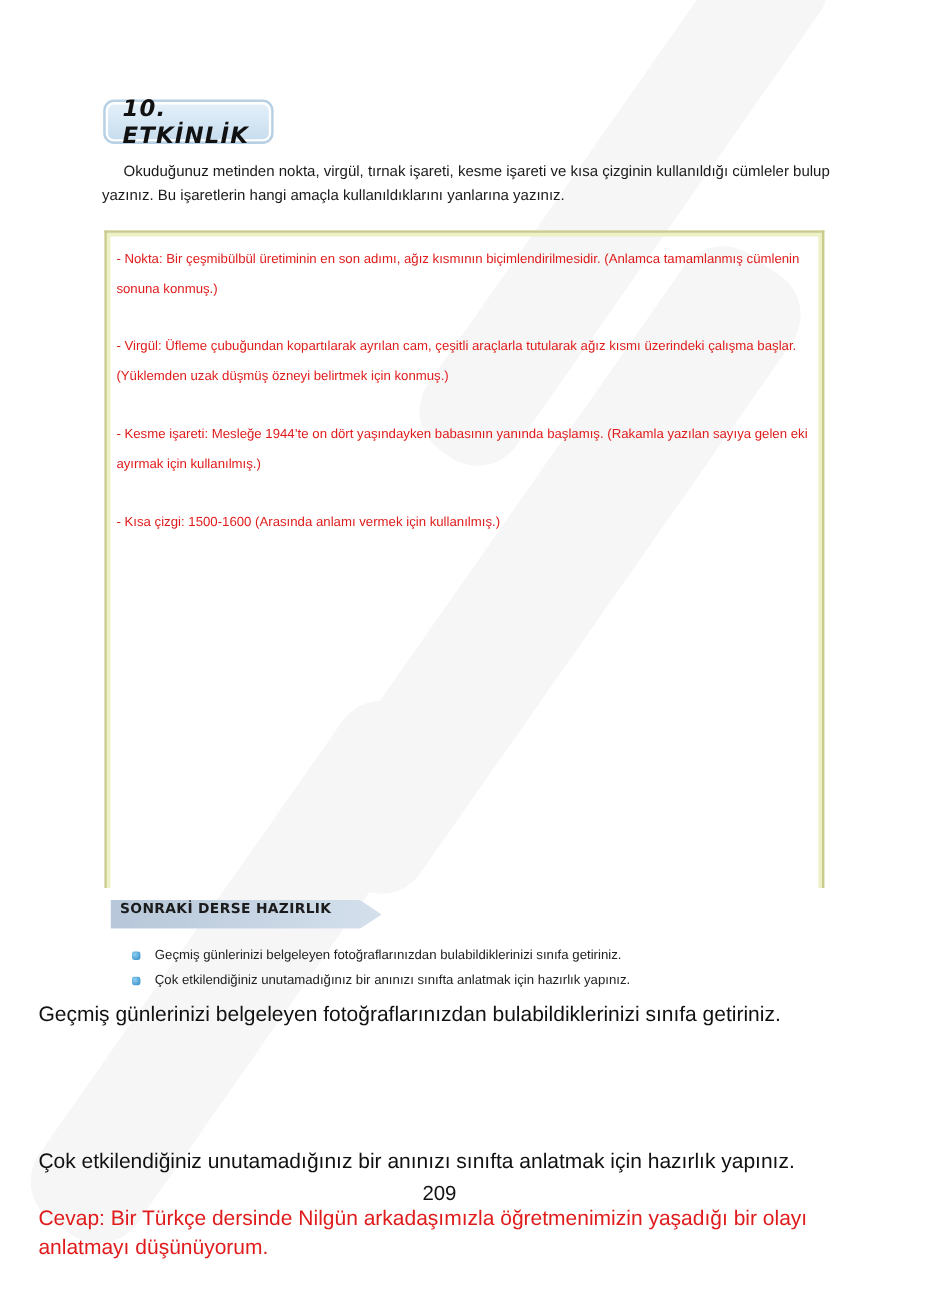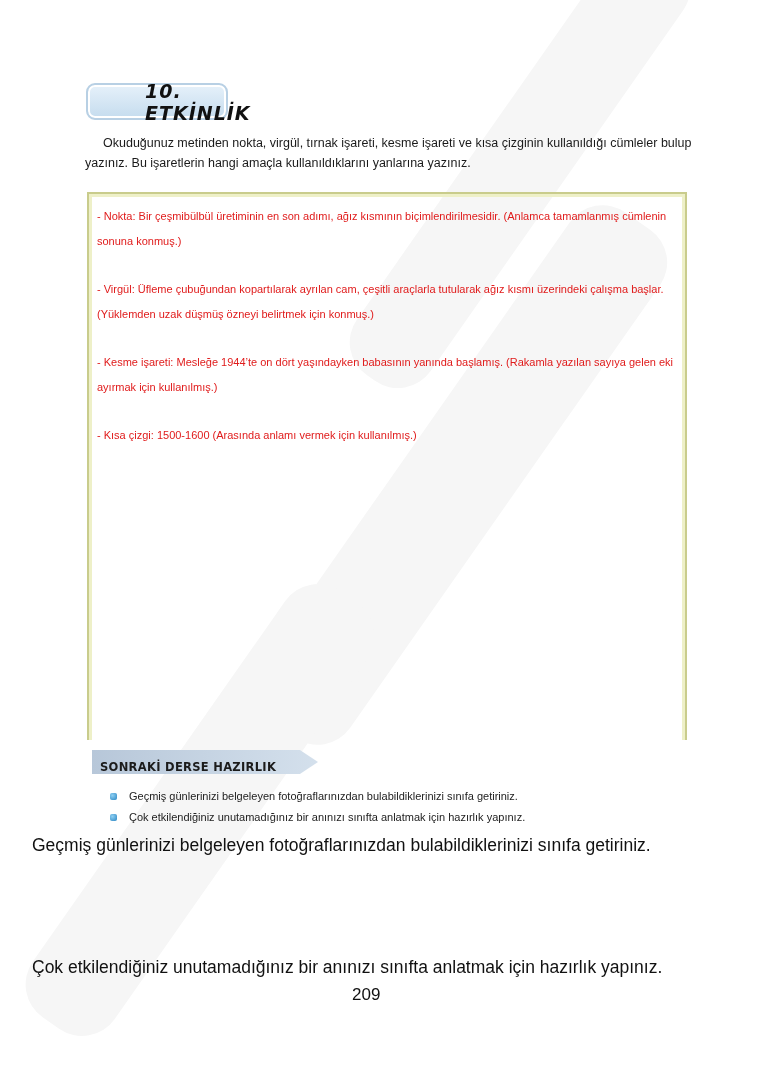"10. ETKİNLİK" .title-badge span { margin-left: 43px -> none }
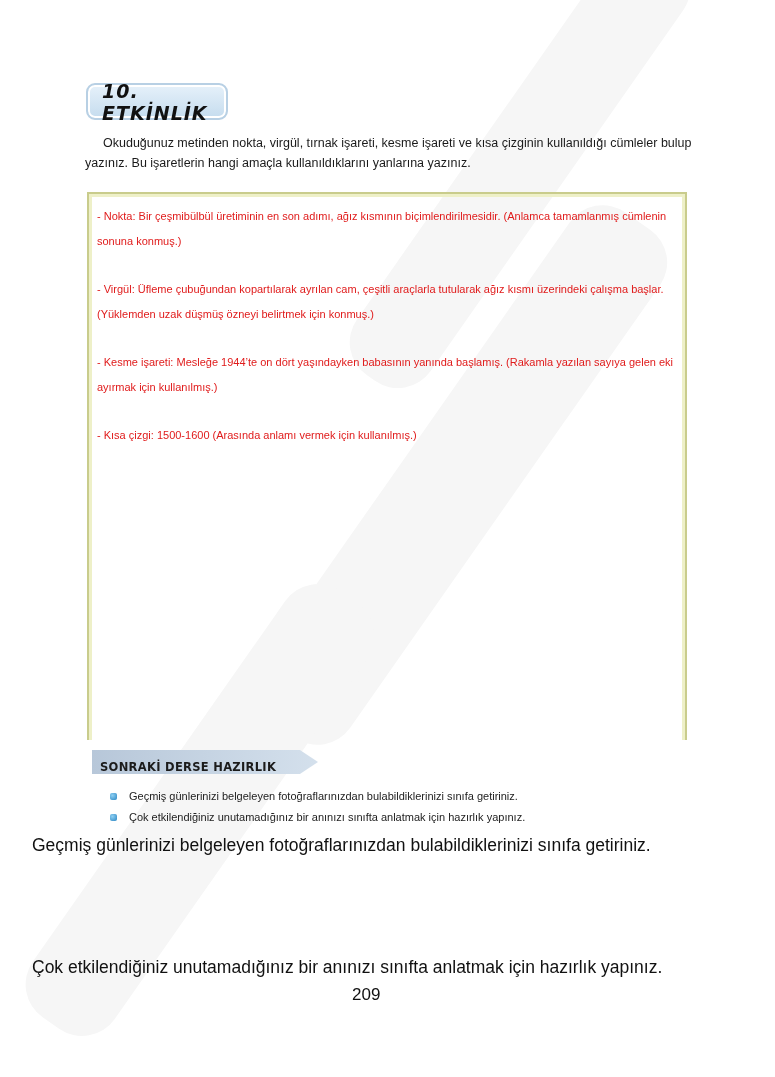"SONRAKİ DERSE HAZIRLIK" .section-tag { align-items: flex-end -> flex-start }
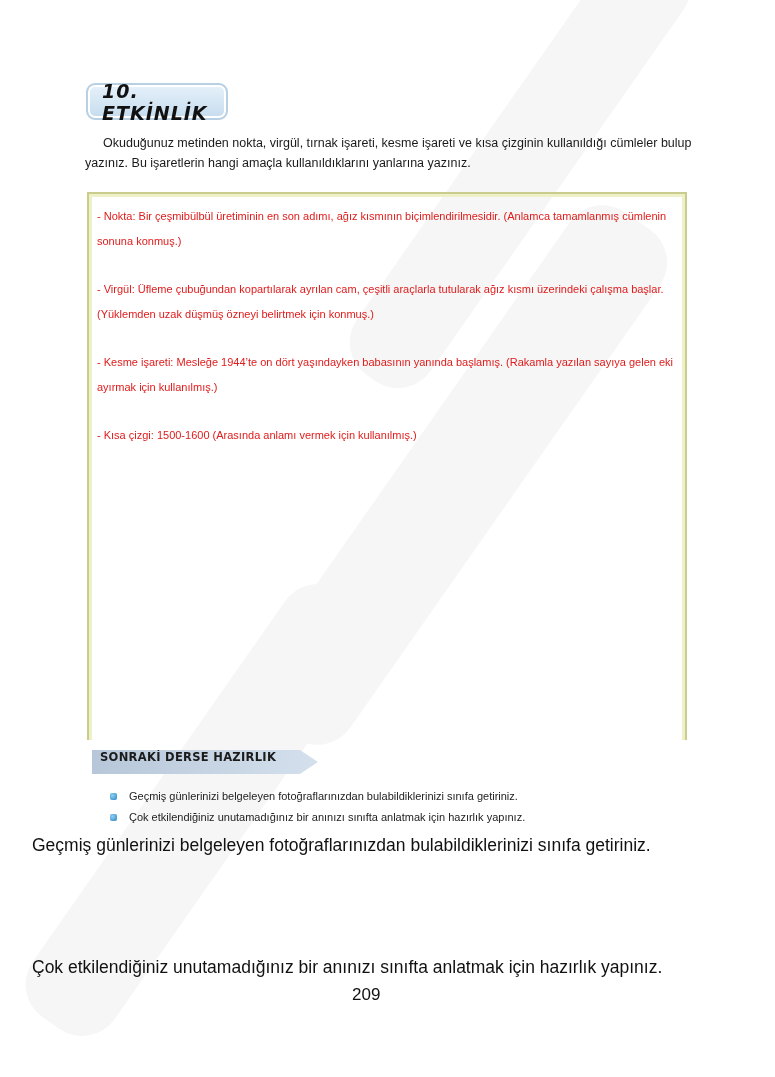"Cevap: Bir Türkçe dersinde Nilgün" div.a { html: none -> <div>Cevap: Bir Türkçe dersinde Nilgün arkadaşımızla öğretmenimizin yaşadığı bir olayı anlatmayı düşünüyorum.</div> }
